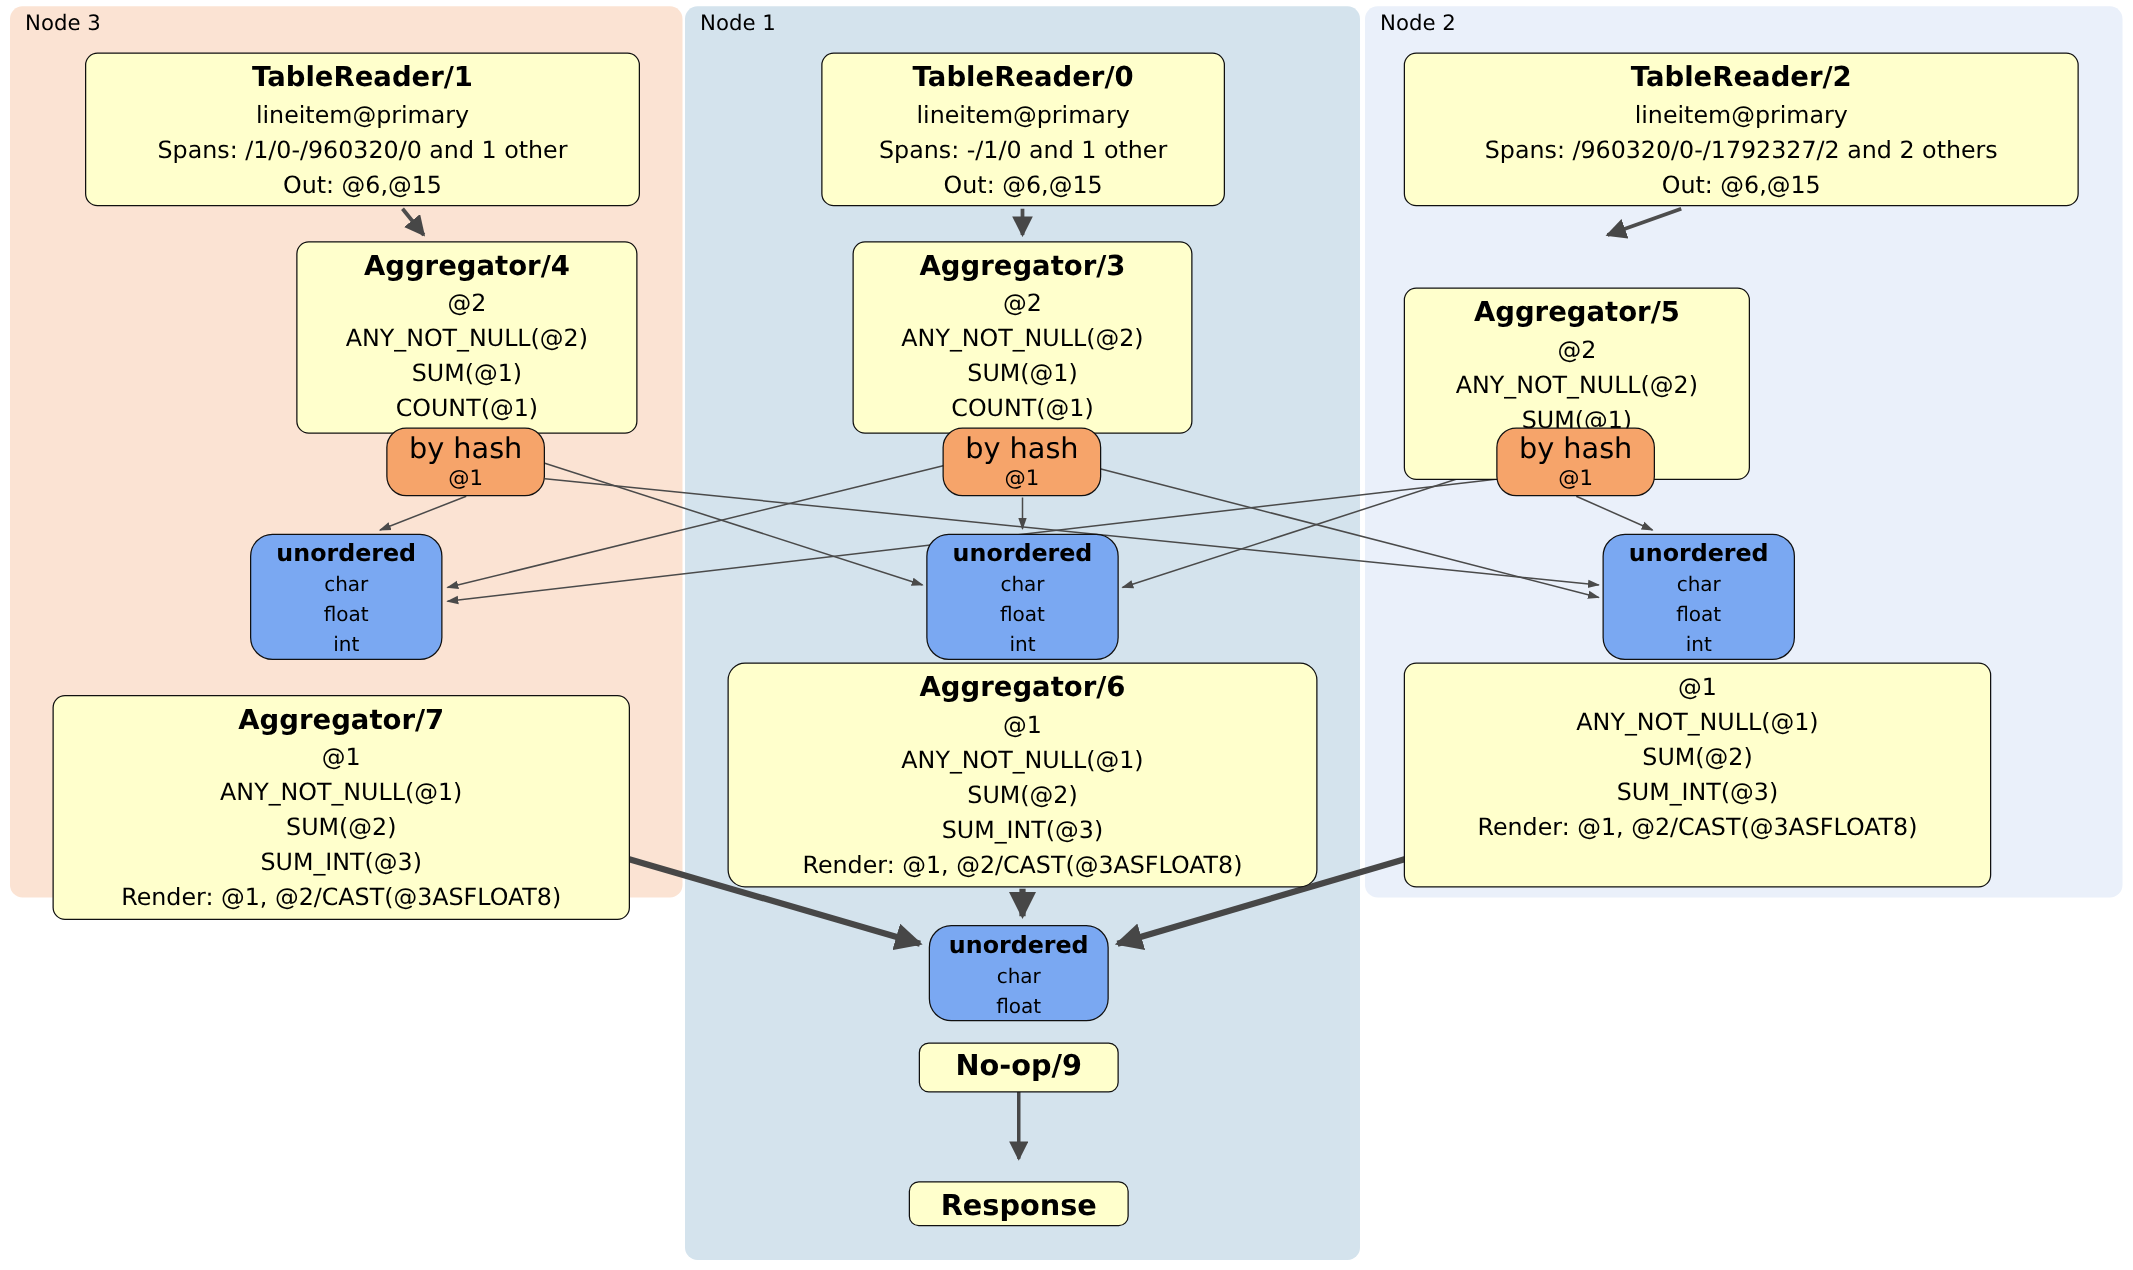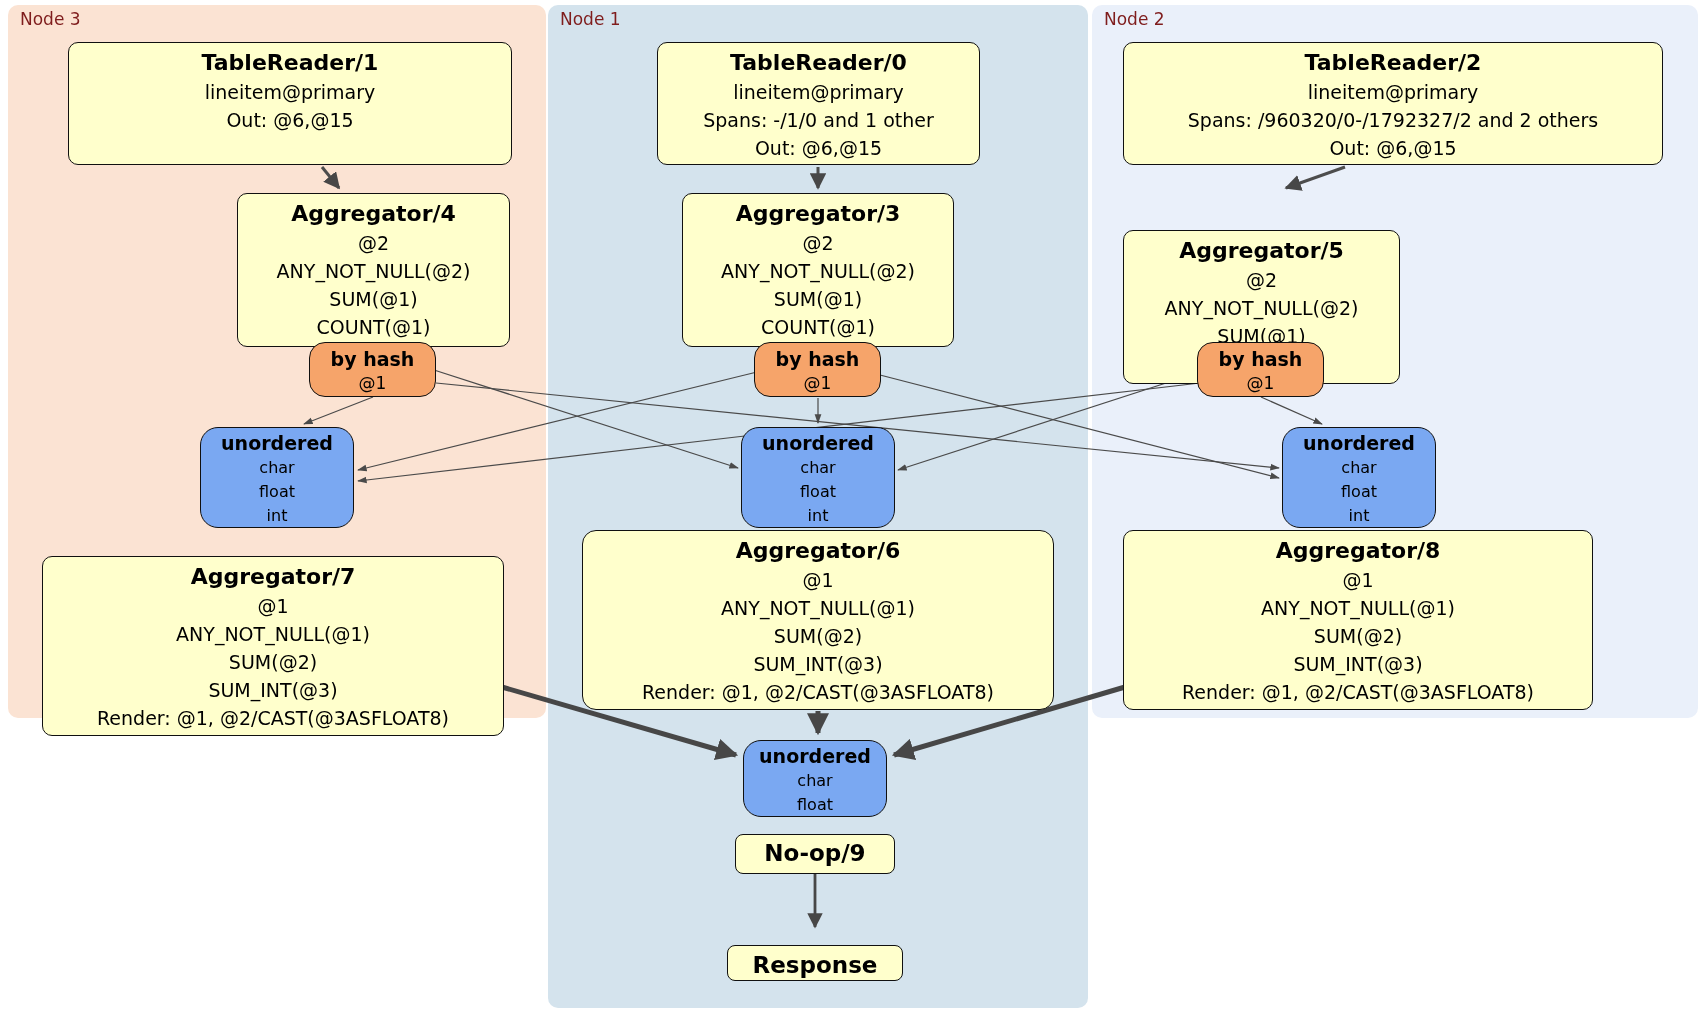"Node 3" .panel-label { color: #7f1d1d -> #000000 }
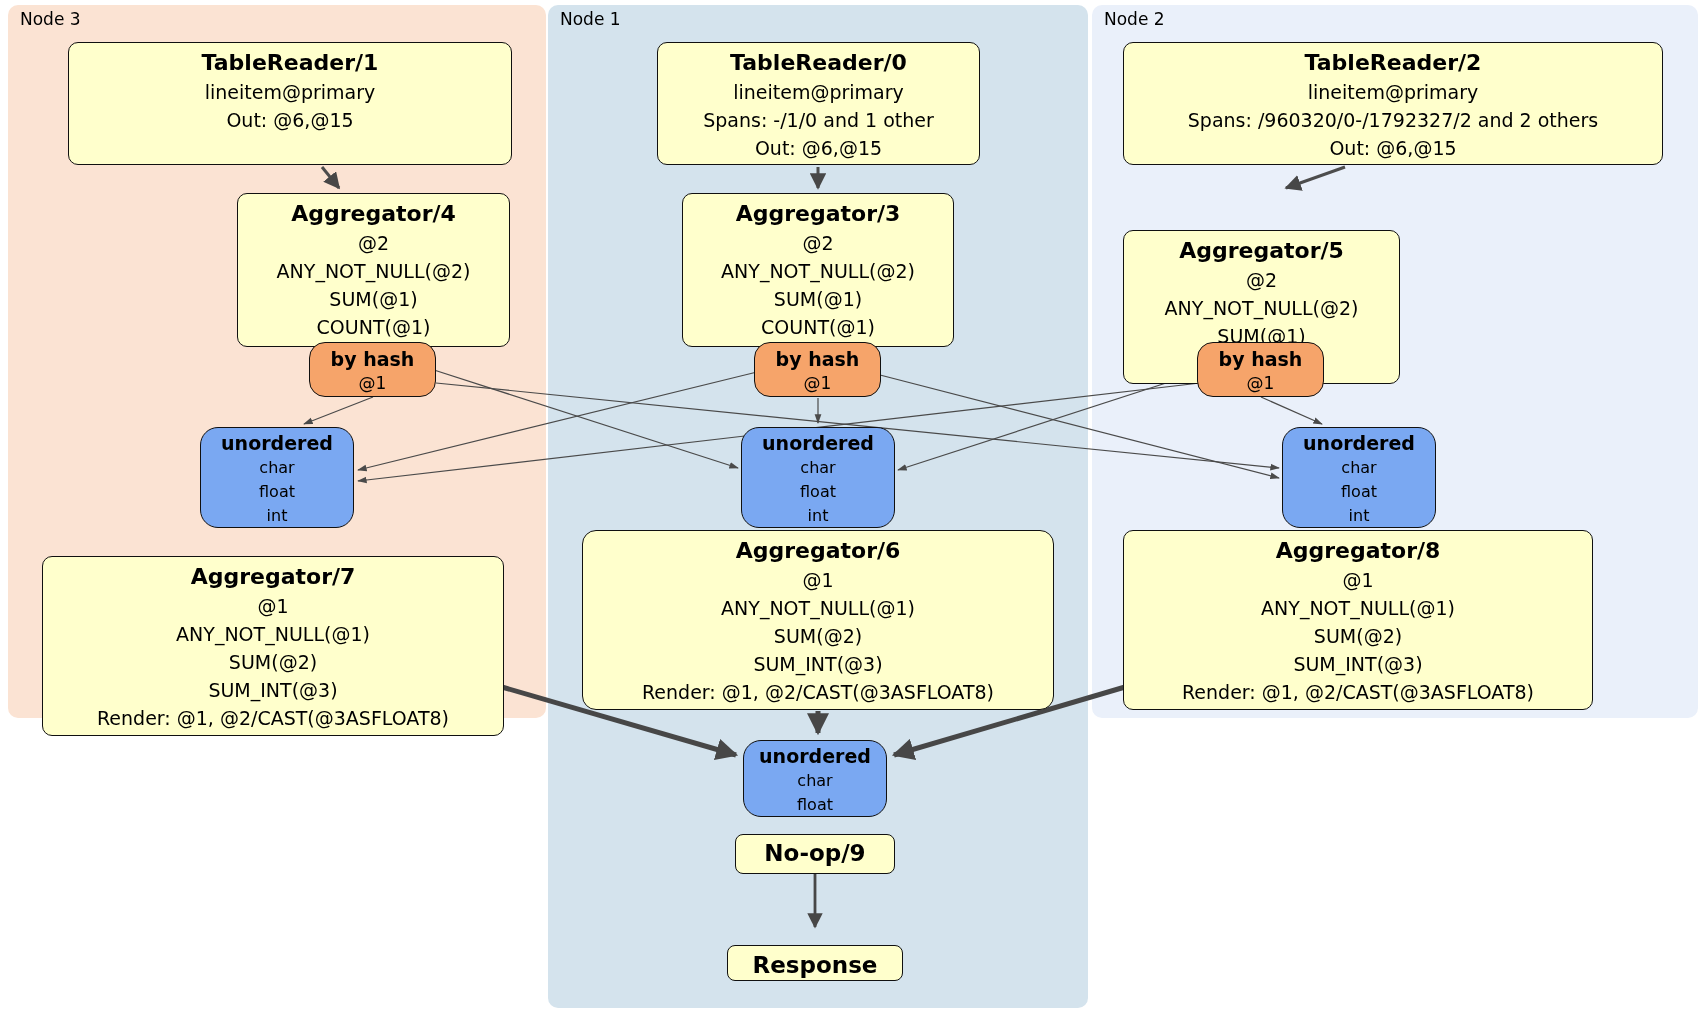"Spans: /1/0-/960320/0 and 1 other" div.pline { html: none -> <div>Spans: /1/0-/960320/0 and 1 other</div> }
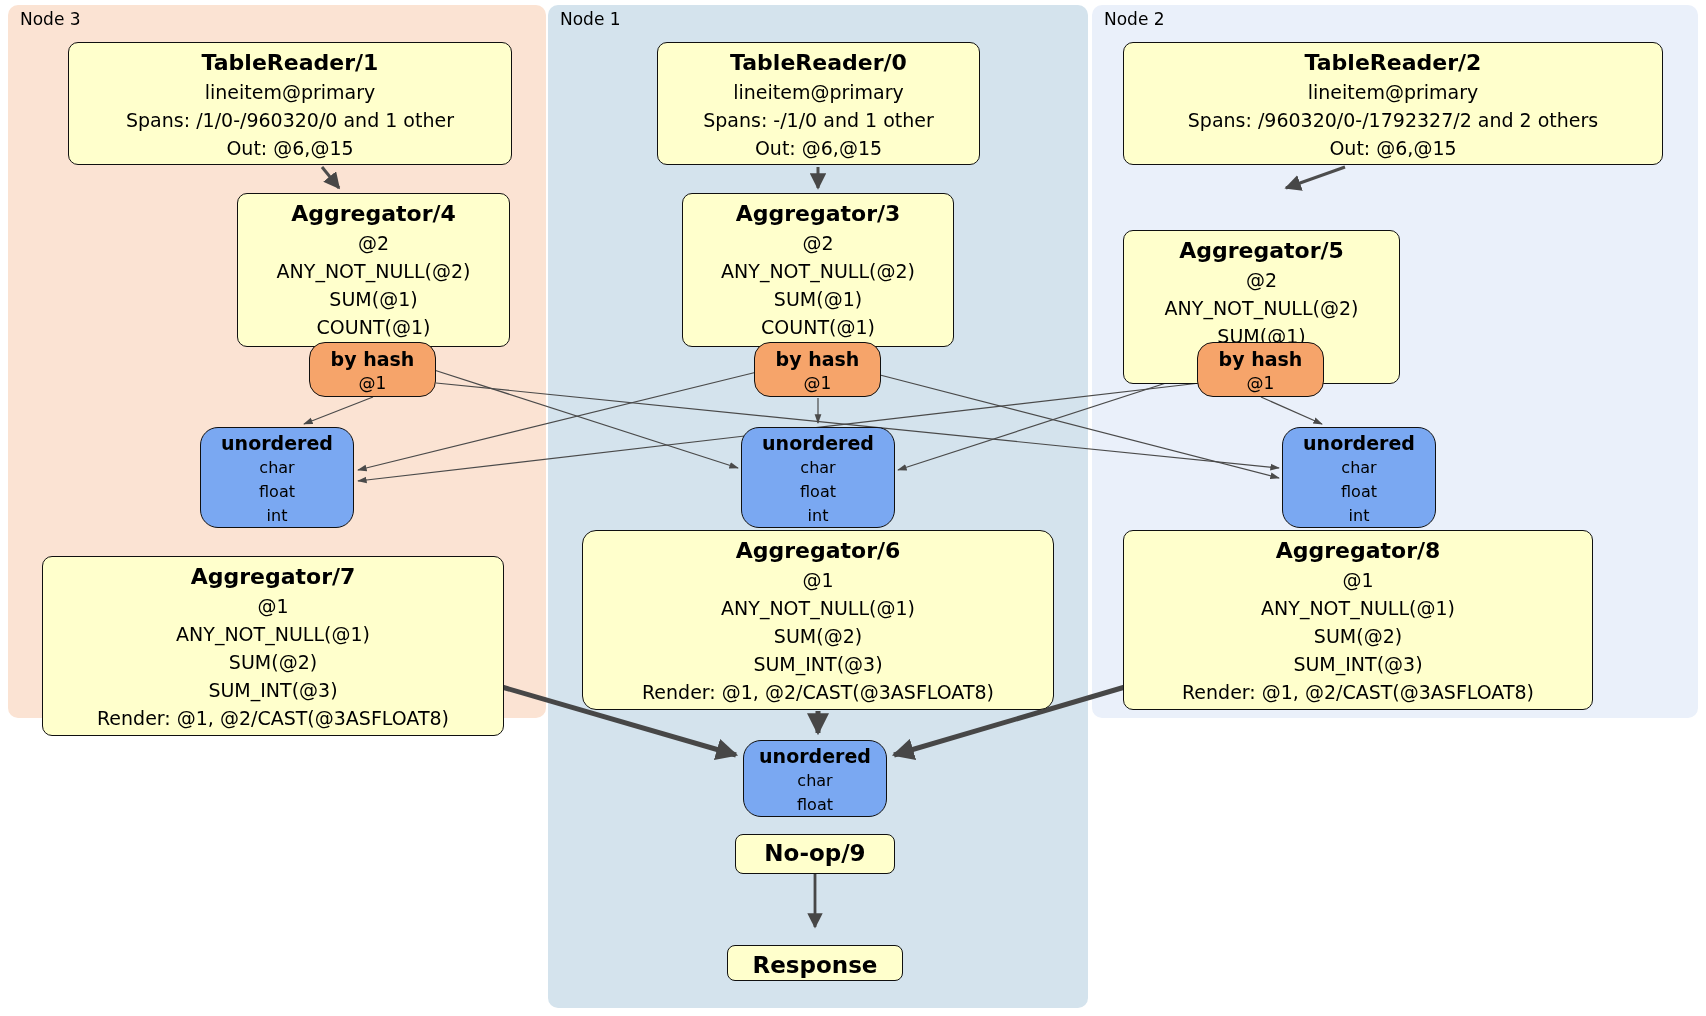"by hash" .rtitle { font-size: 19px -> 23px; font-weight: bold -> normal }
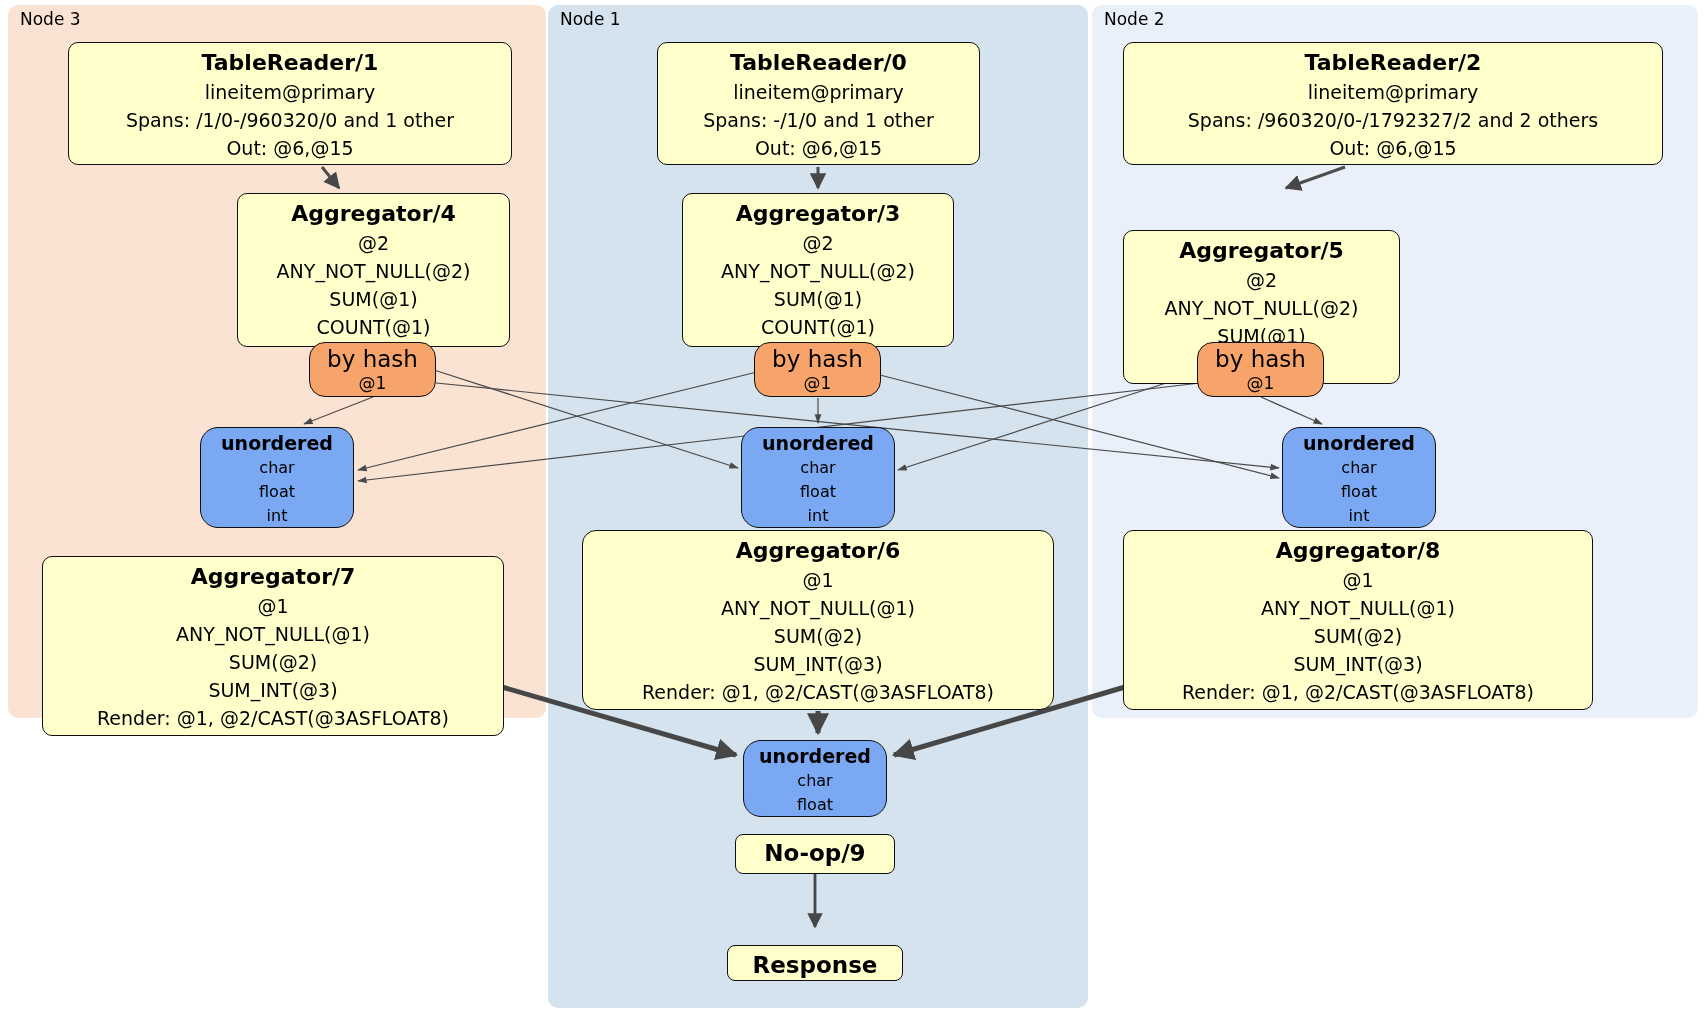"Aggregator/8" div.ptitle { html: <div>Aggregator/8</div> -> none }
